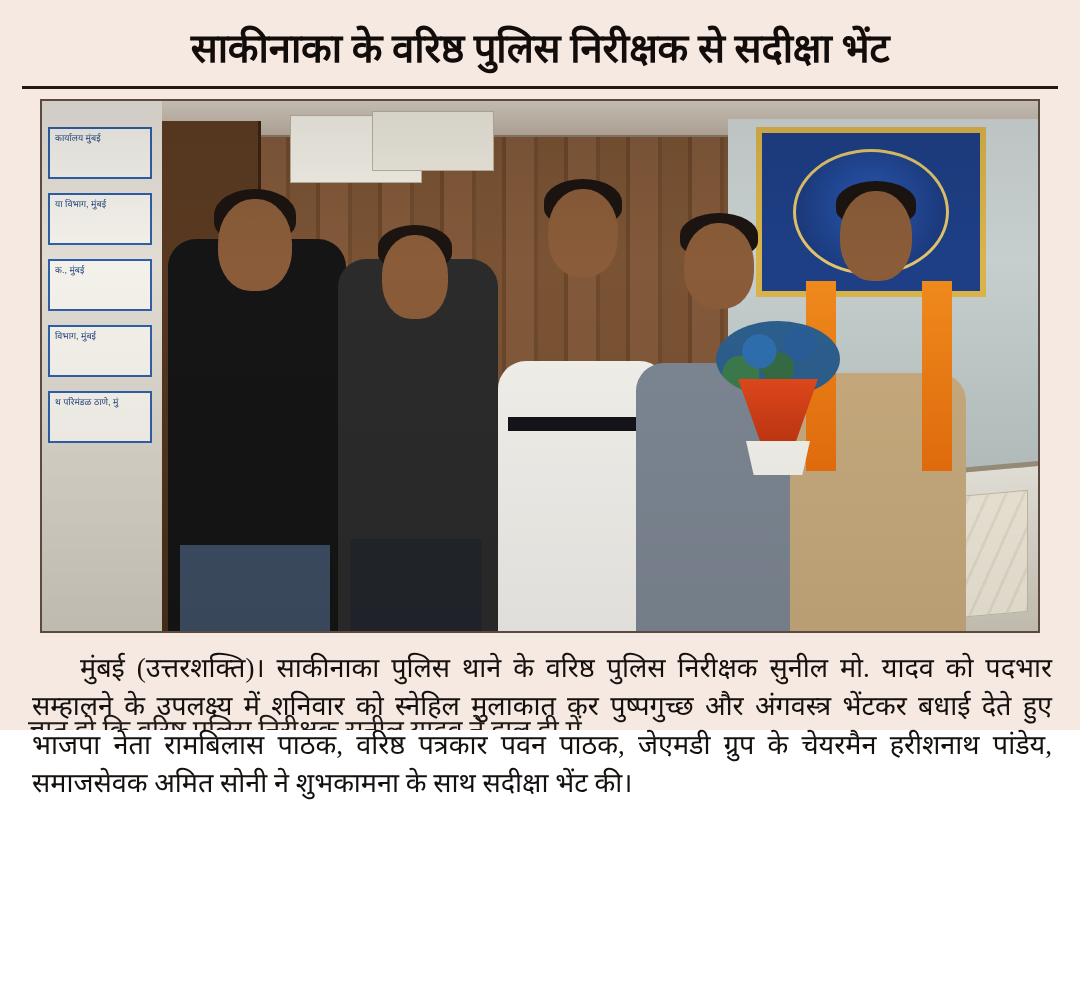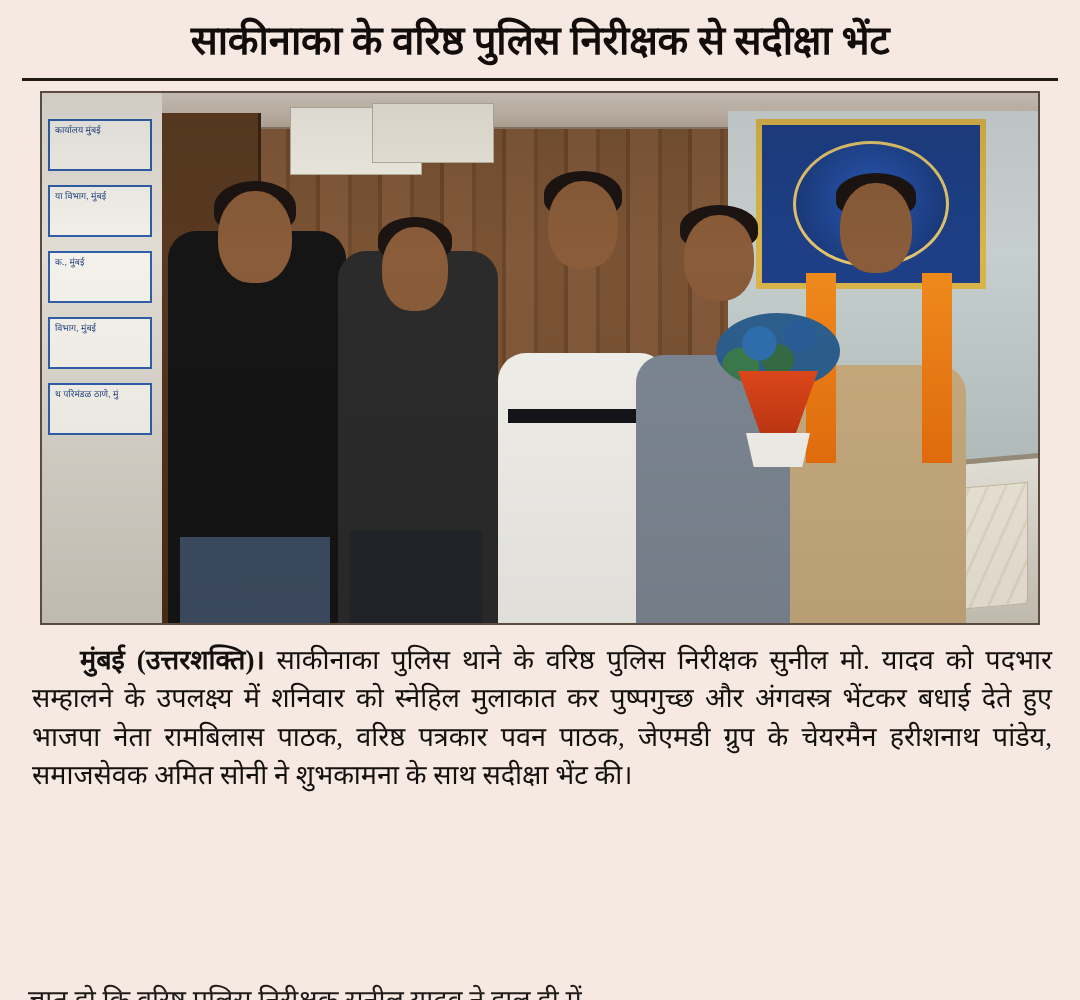"साकीनाका के वरिष्ठ पुलिस निरीक्षक" .page { height: 1000px -> 730px; padding: 4px 18px -> 12px 18px }
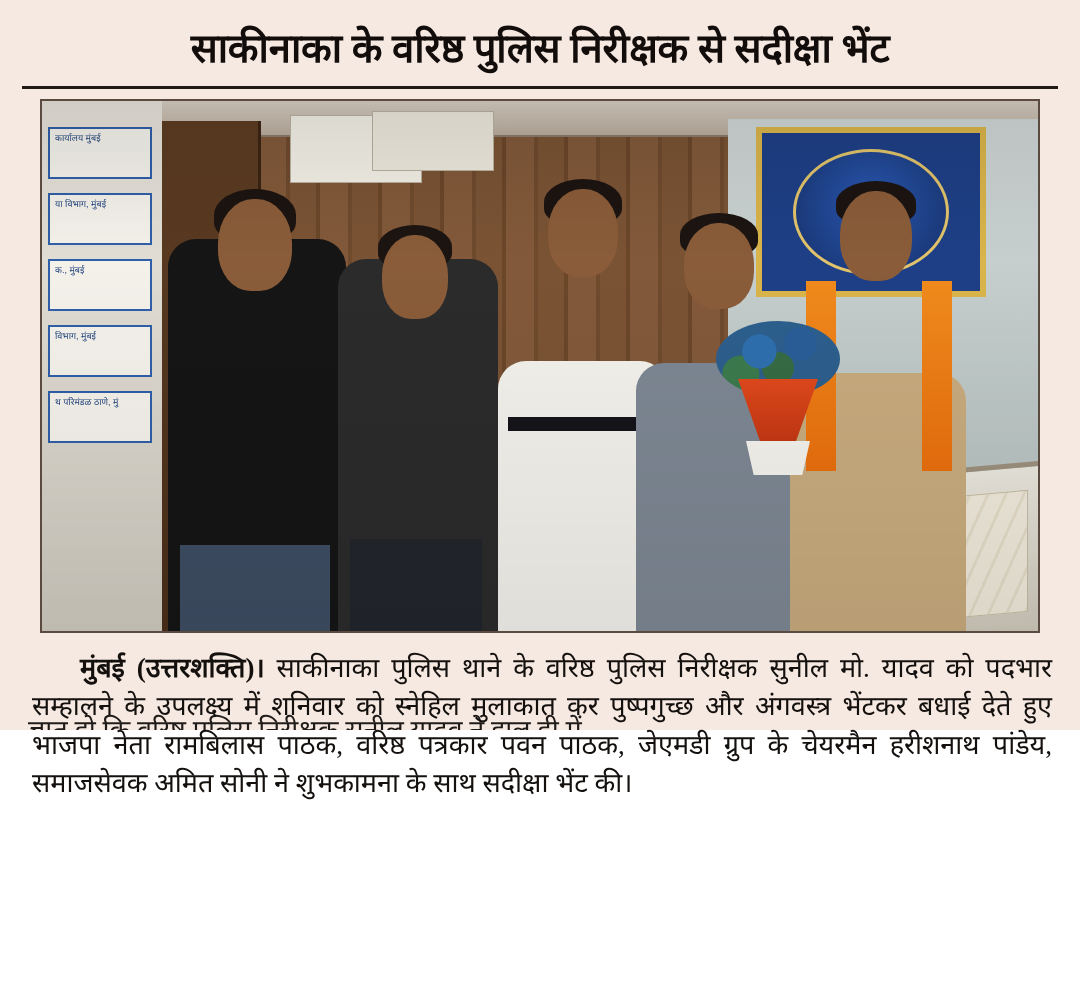"मुंबई (उत्तरशक्ति)।" .article .dateline { font-weight: bold -> normal }
